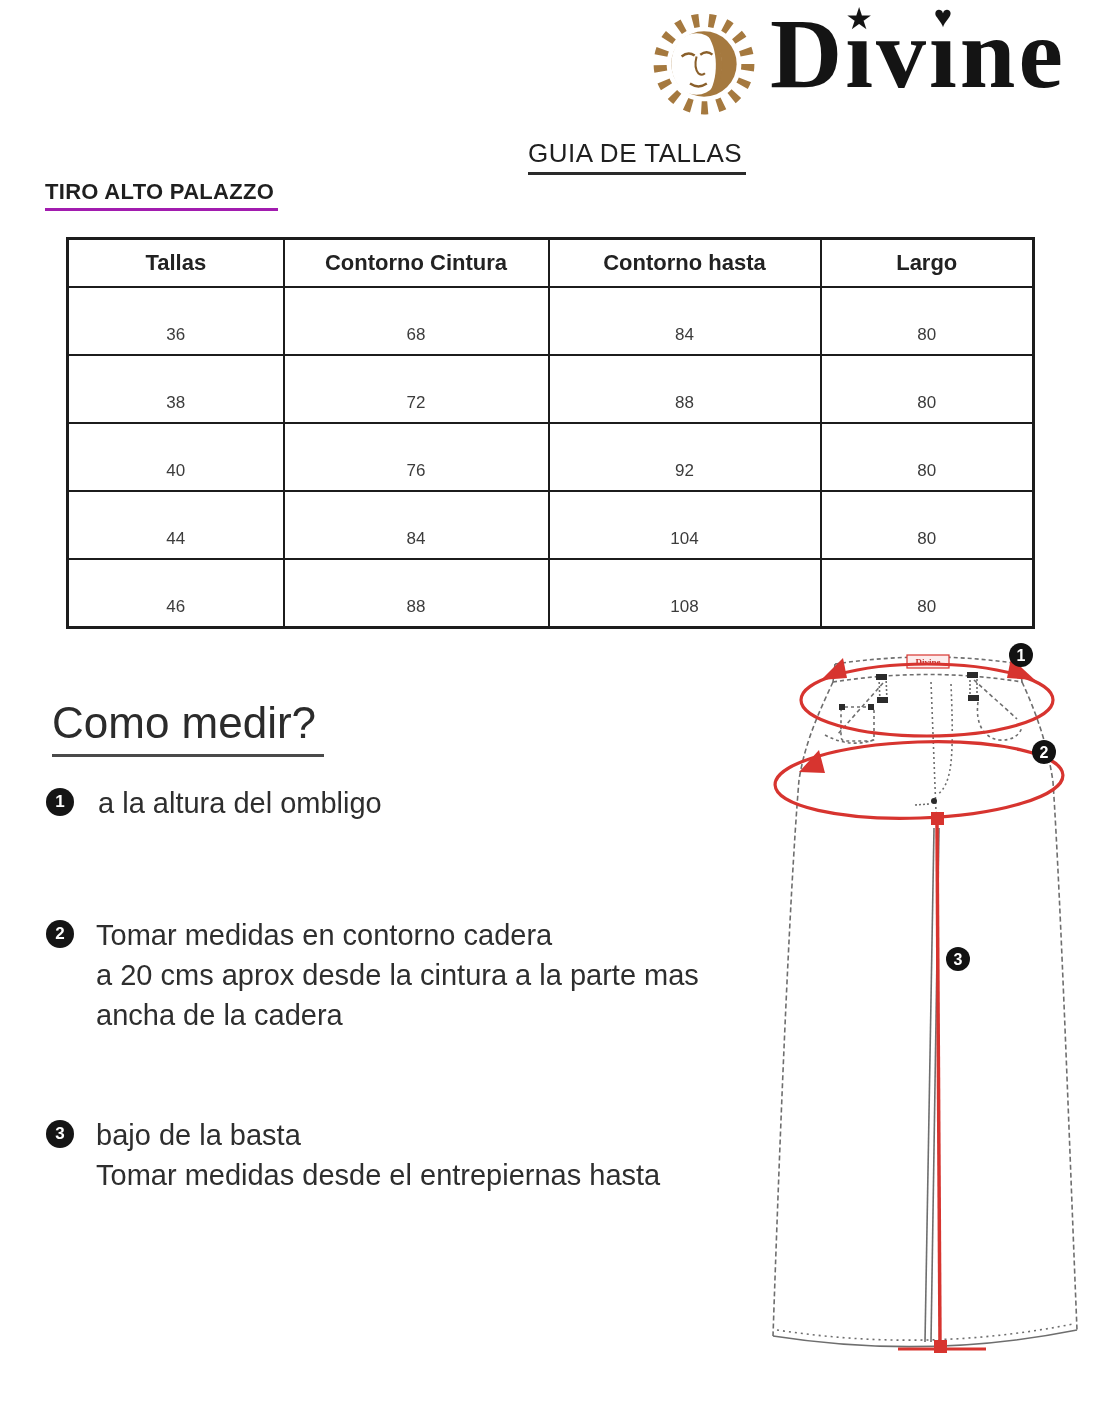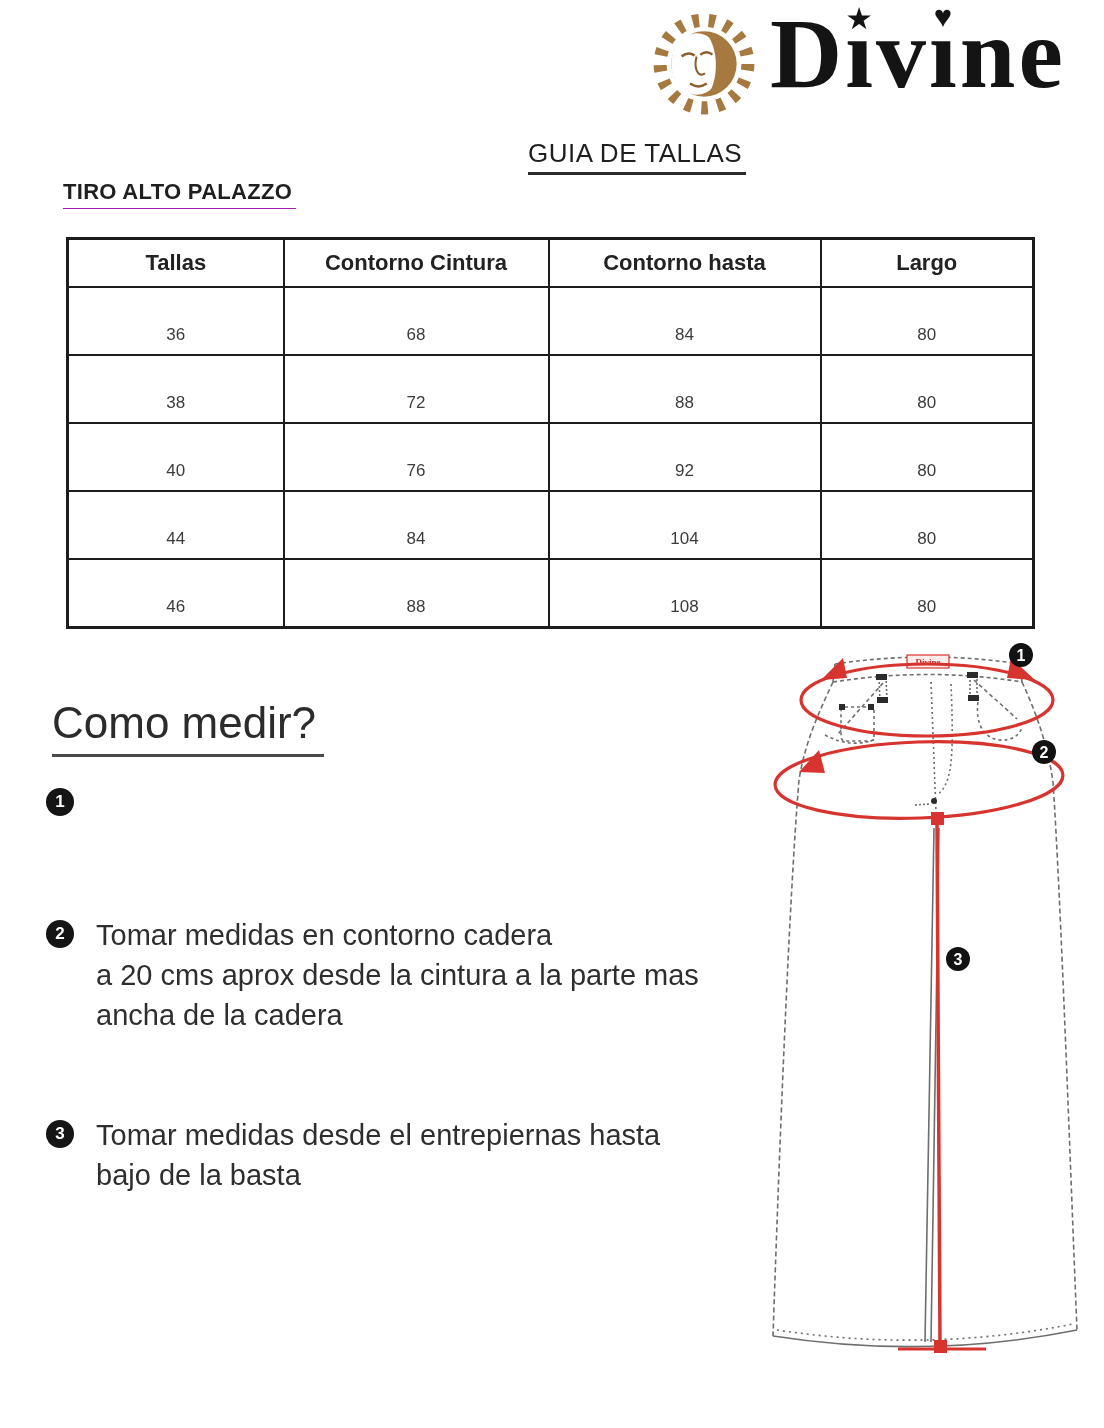"TIRO ALTO PALAZZO" .style-title { border-bottom: 1px solid #a21caf -> 3px solid #a21caf; margin-left: 18px -> none }
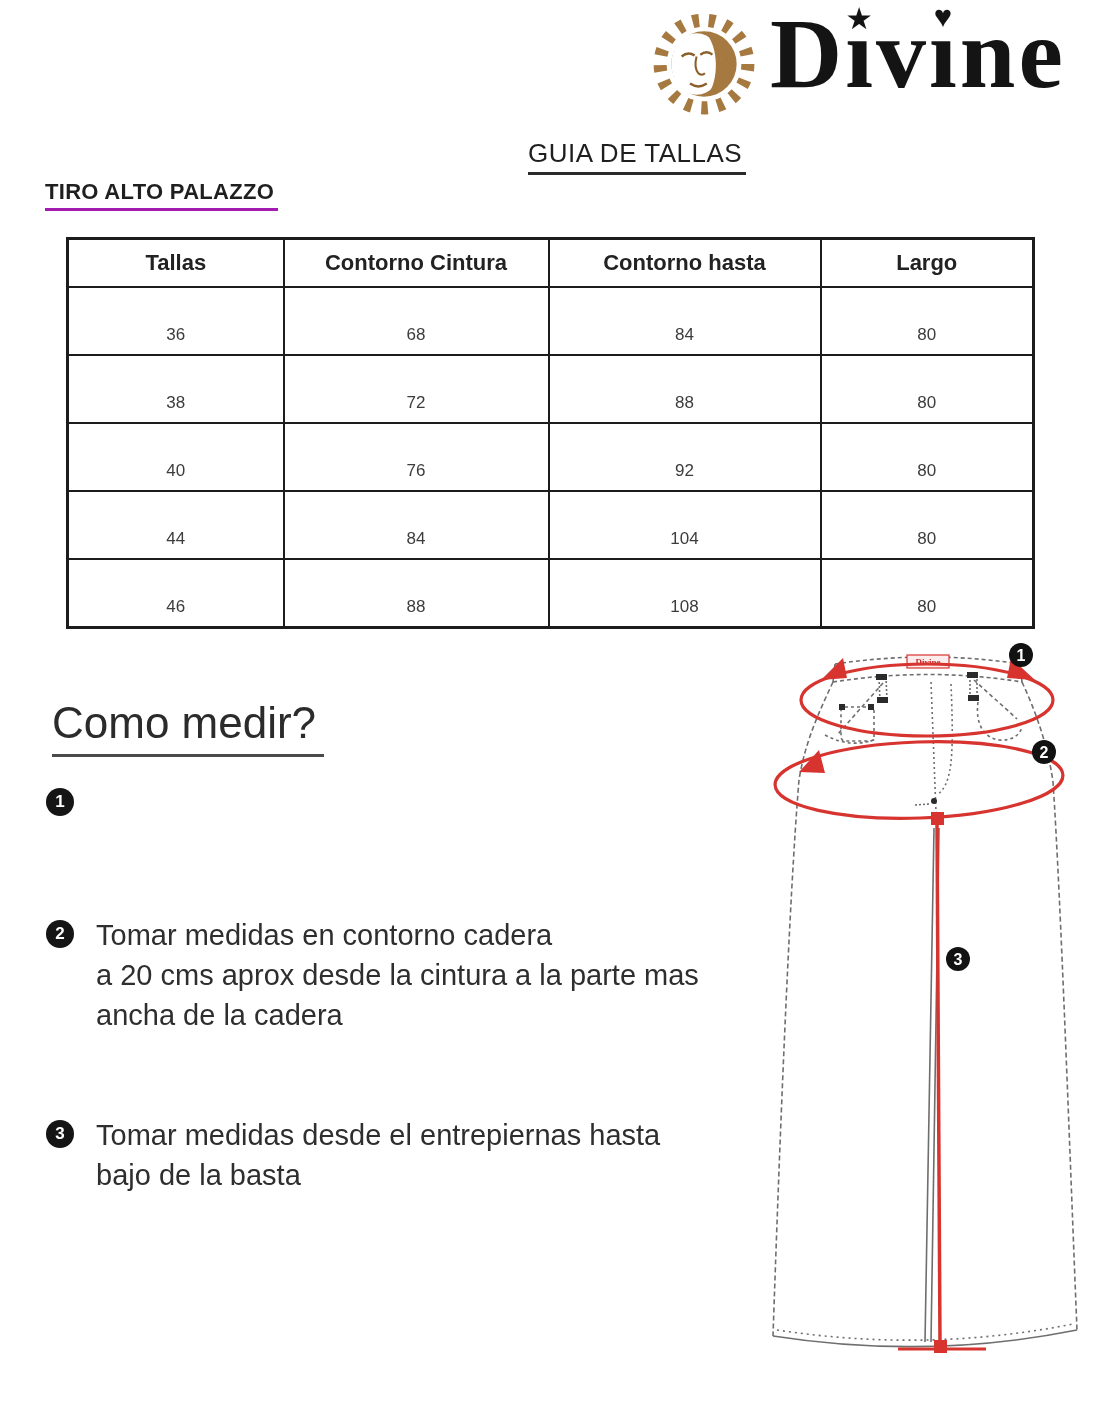"a la altura del ombligo" div { html: none -> <div>a la altura del ombligo</div> }
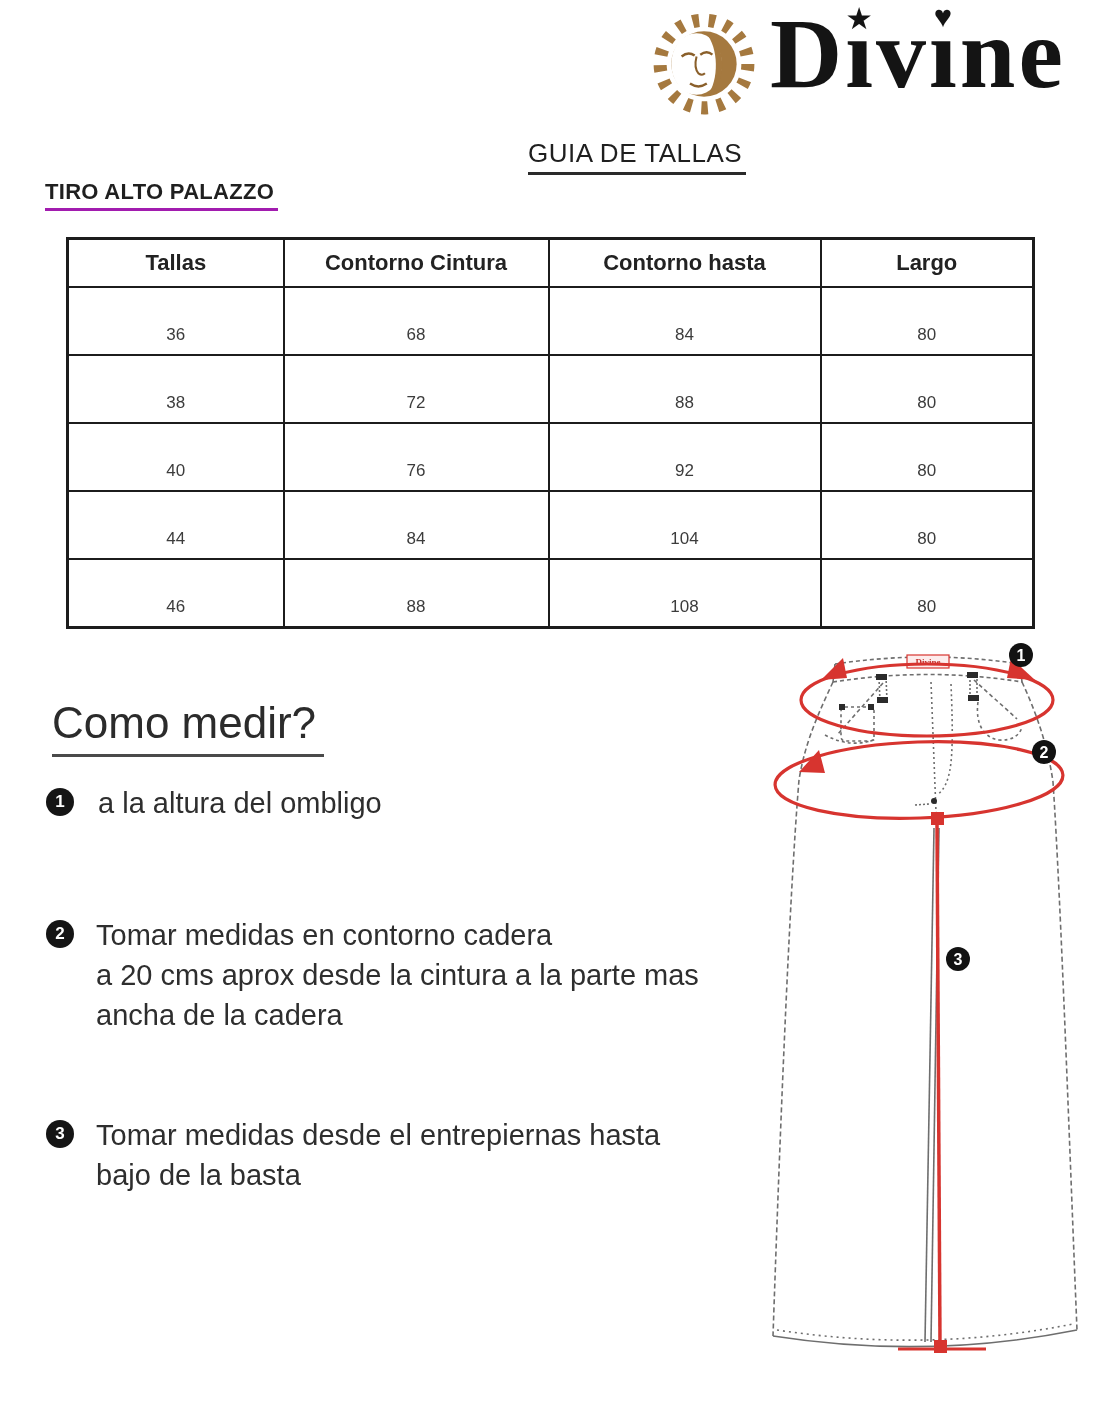"Tomar medidas desde el entrepiernas" div { order: before "bajo de la basta" -> after "bajo de la basta" }
